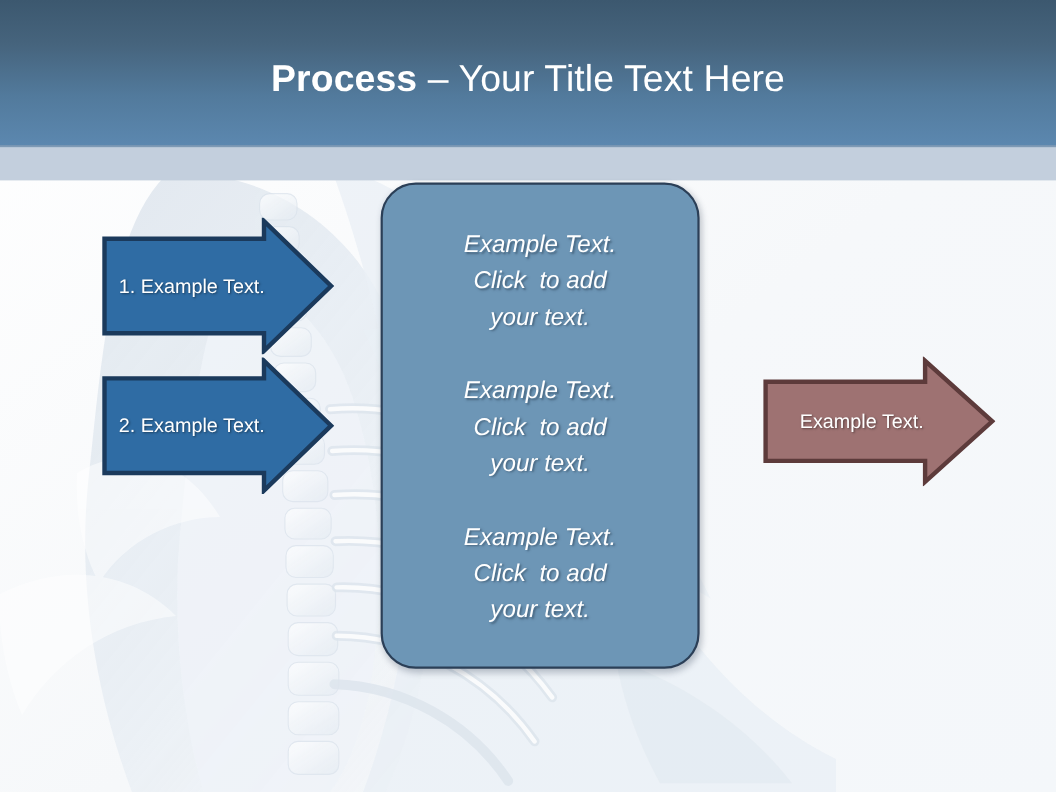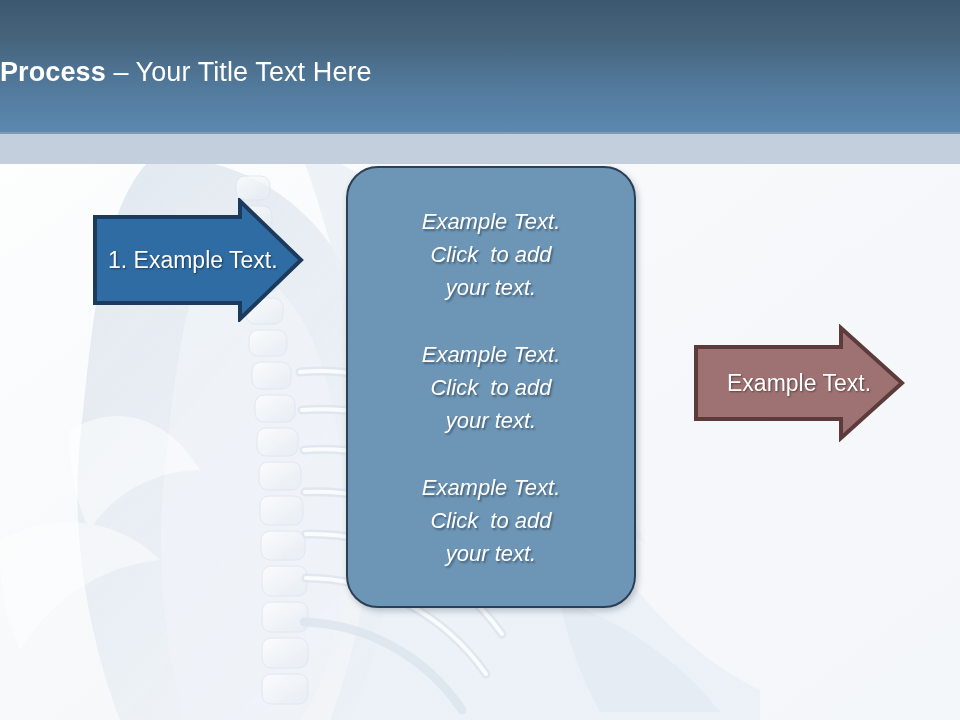"Process – Your Title Text" .slide-title { font-size: 27px -> 34px; text-align: none -> center }
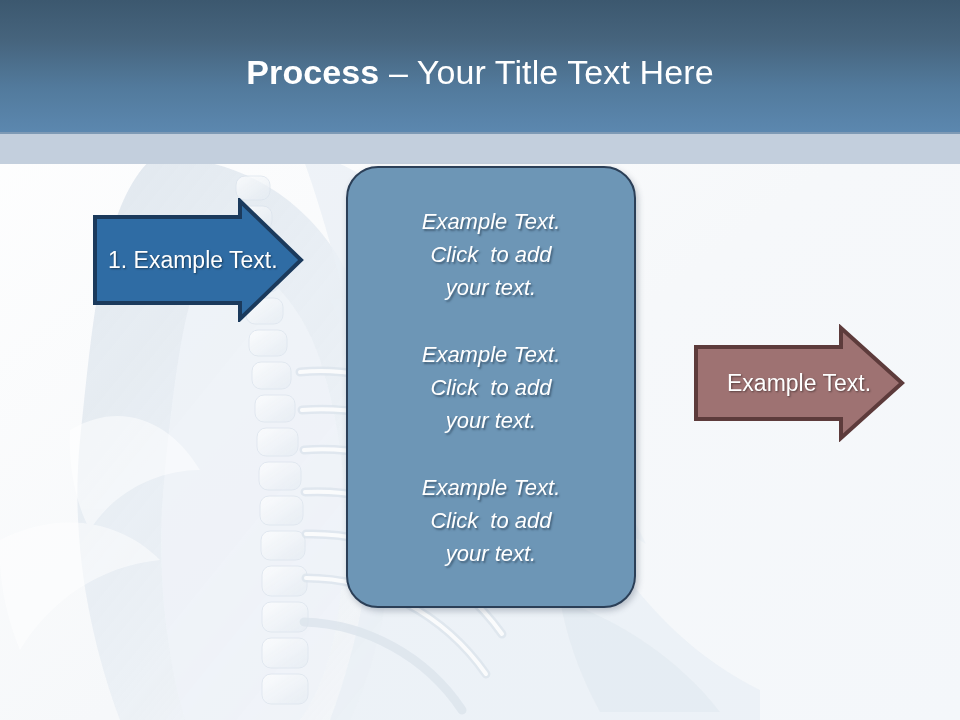"1. Example Text." .arrow-label { font-size: 23px -> 18px }
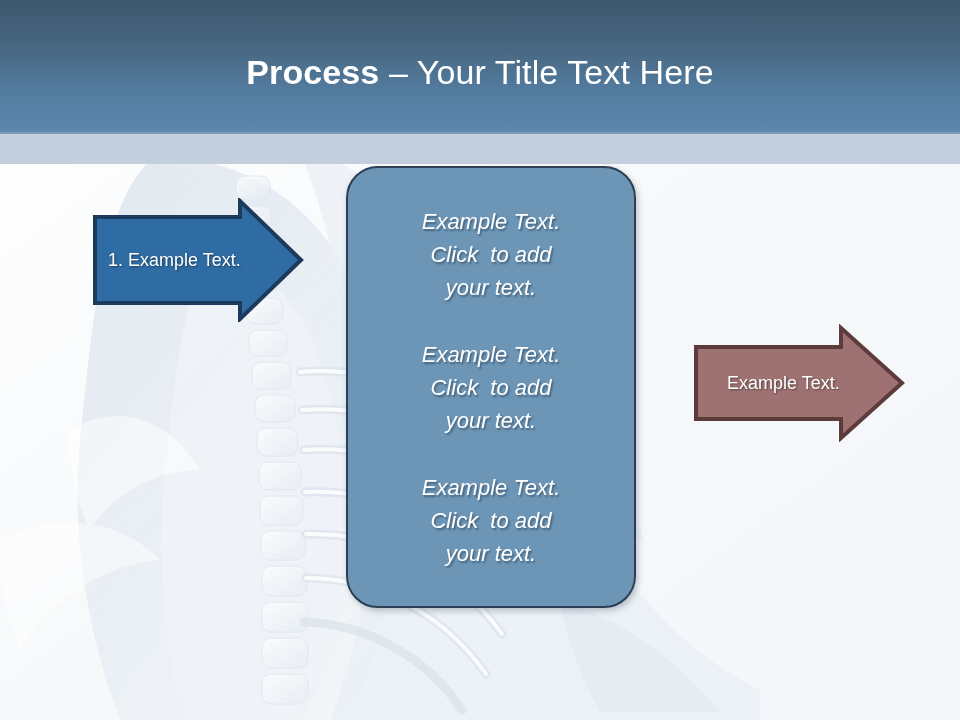"2. Example Text." div.arrow { html: none -> <div> <svg> <polygon></polygon> </svg> <span>2. Example Text.</span> </div> }
